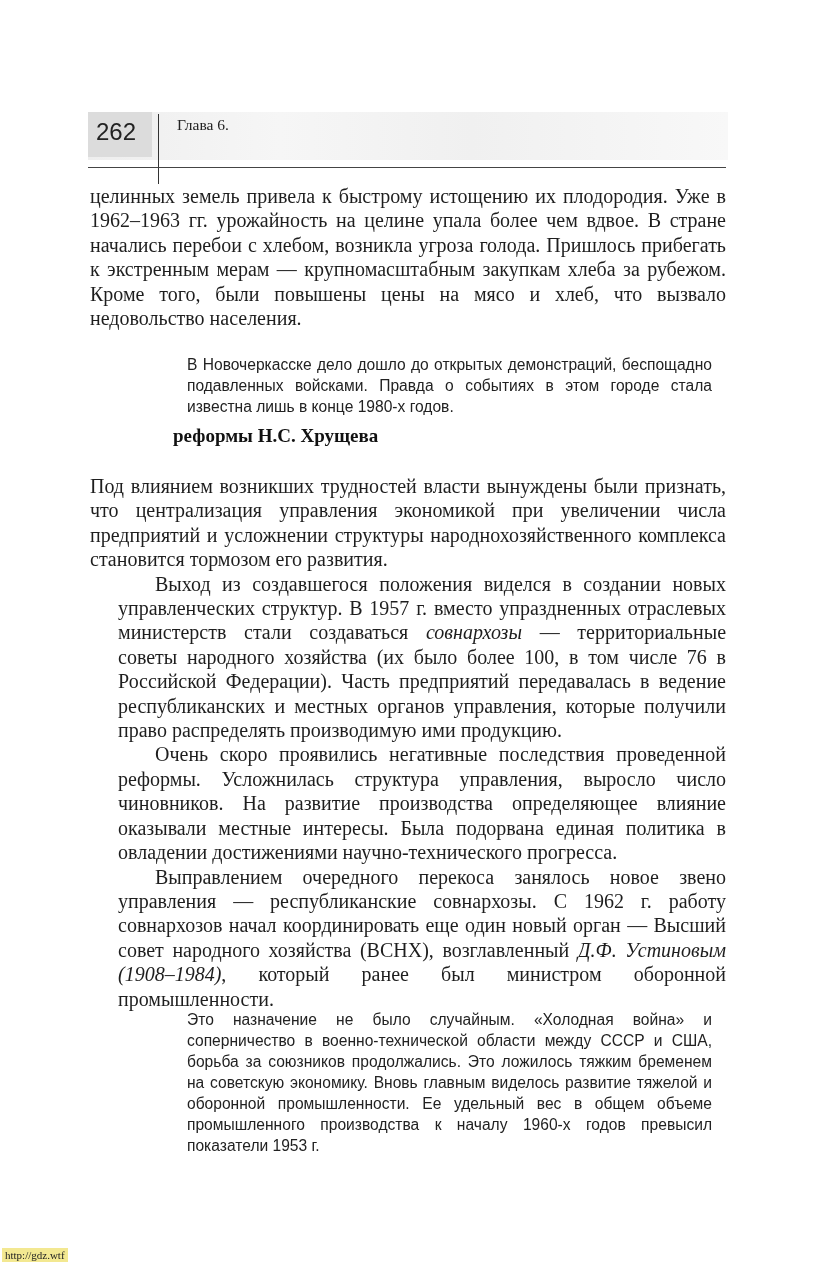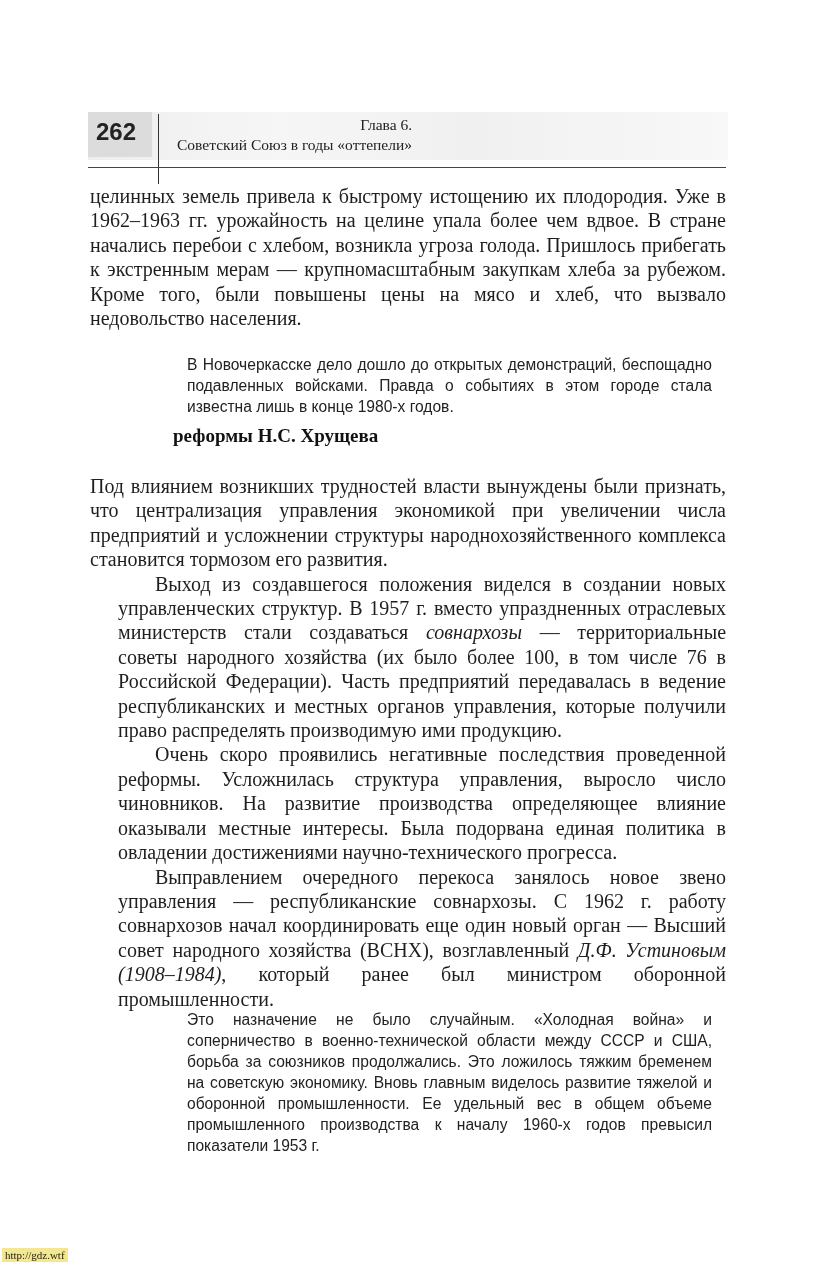"262" .page-num { font-weight: bold -> normal }
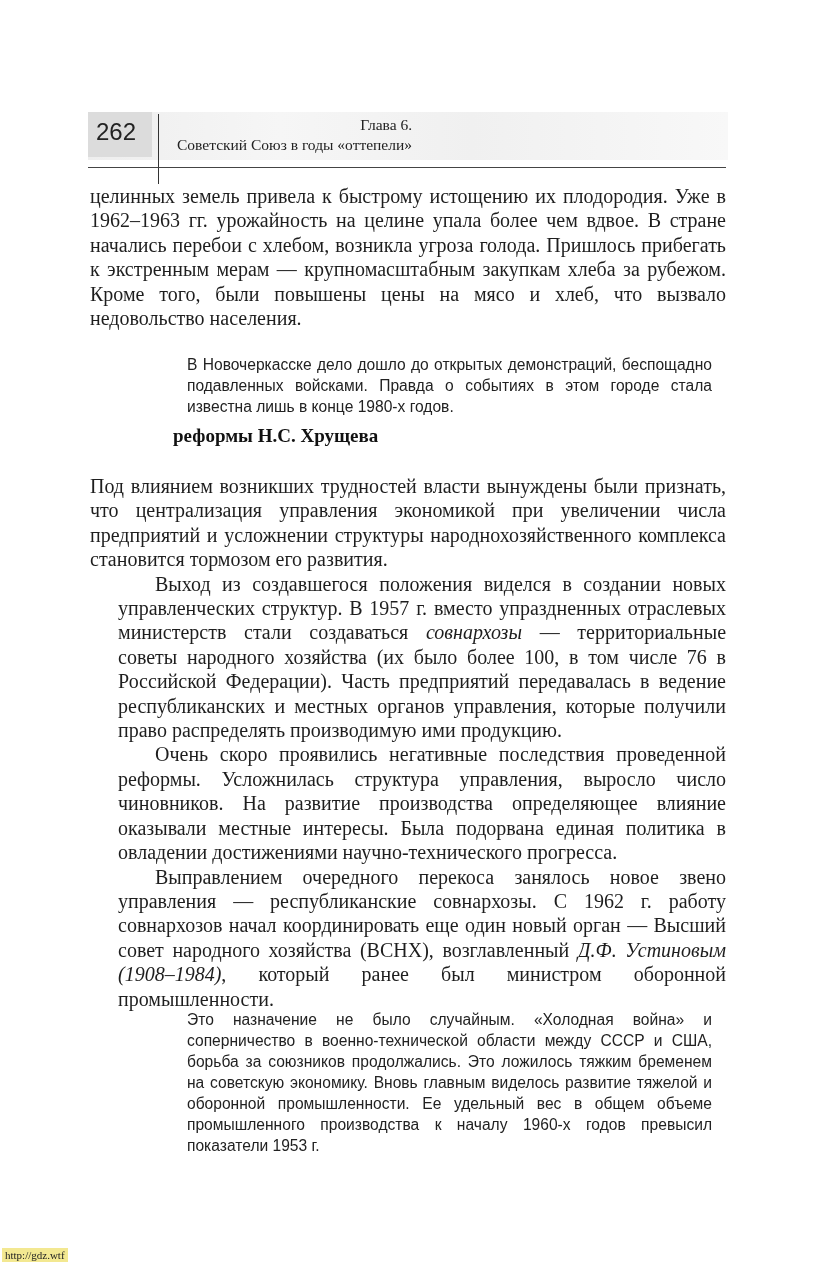"Советский Союз в годы «оттепели»" div { html: <div>Советский Союз в годы «оттепели»</div> -> none }
